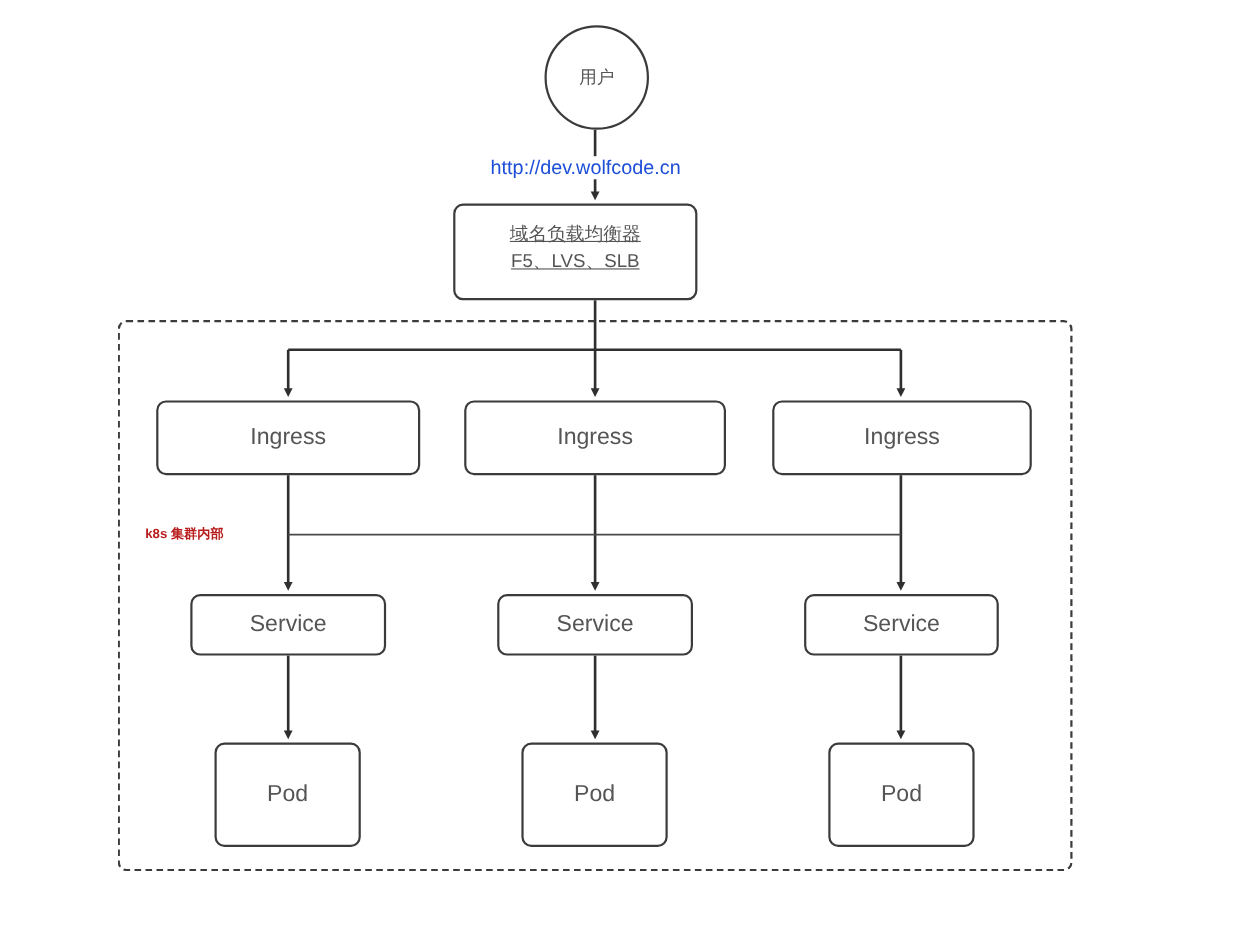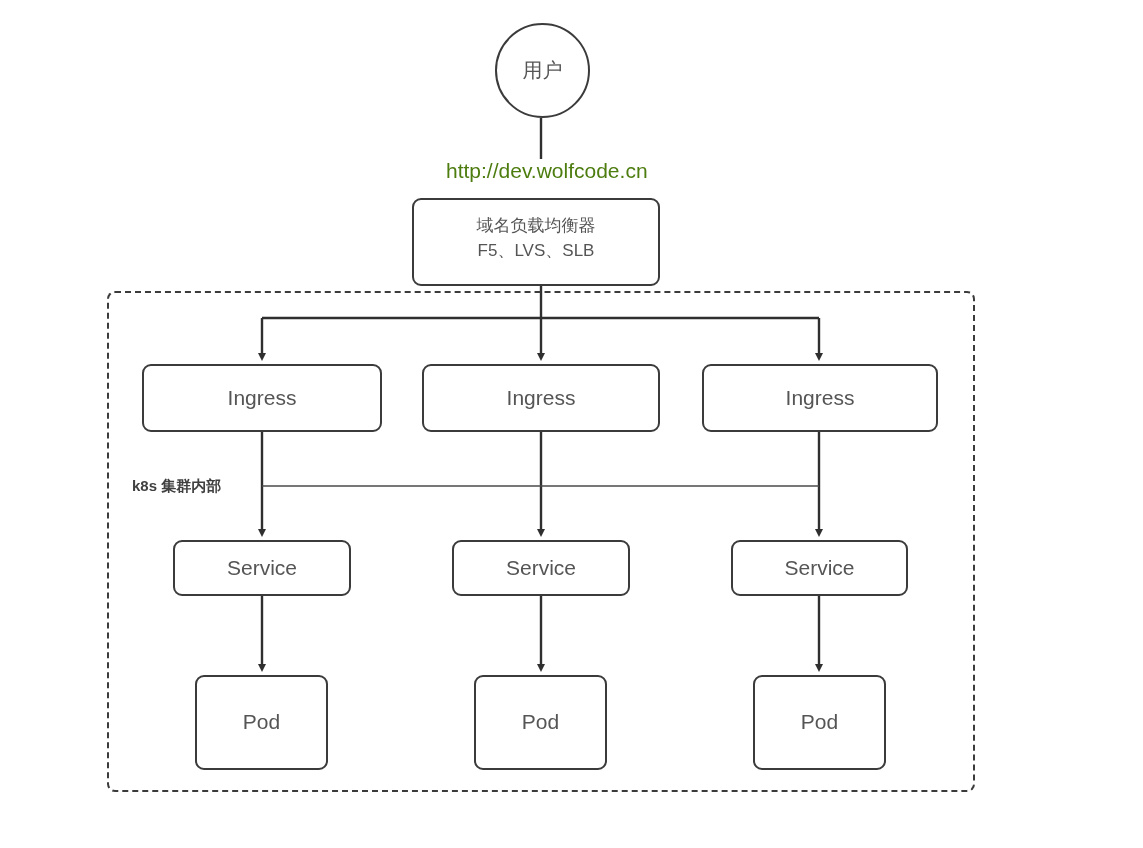"用户" .user-node { font-size: 20px -> 16px }
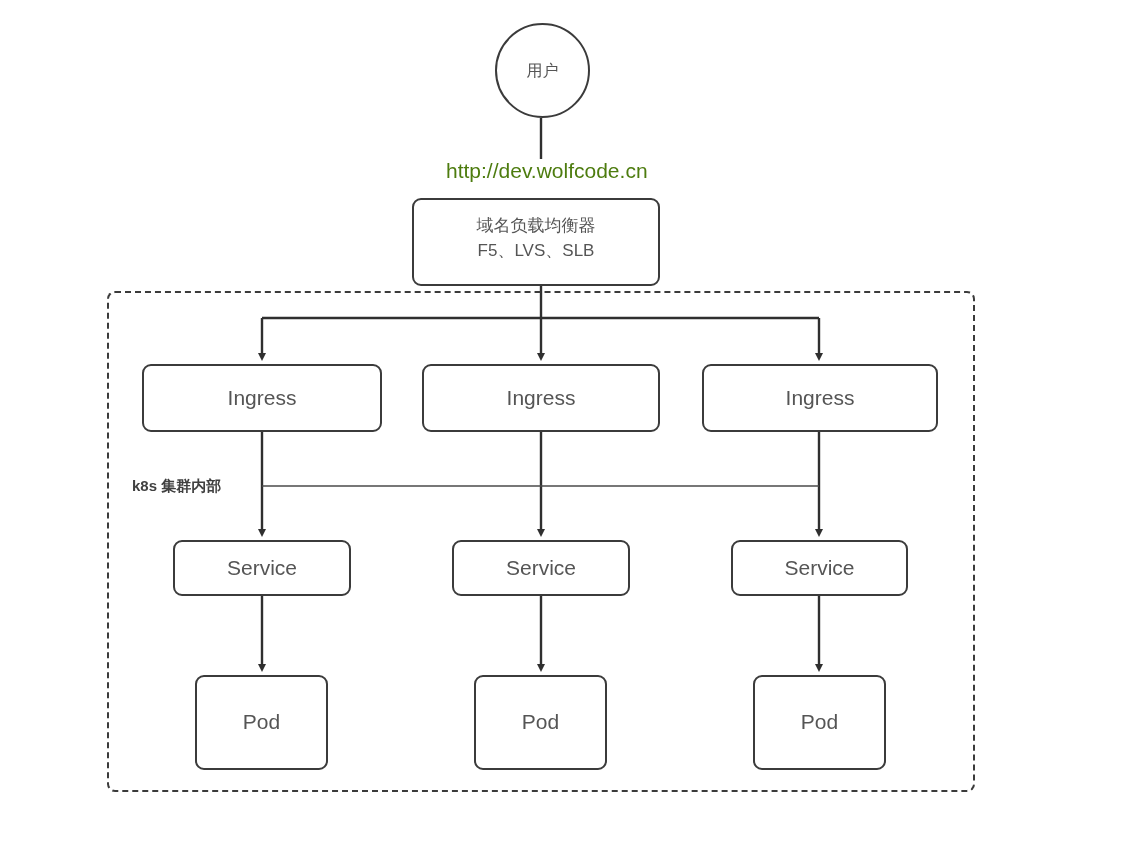"http://dev.wolfcode.cn" .edge-label { color: #4d7c0f -> #1d4ed8; font-size: 21px -> 18px; margin-top: 17px -> none }
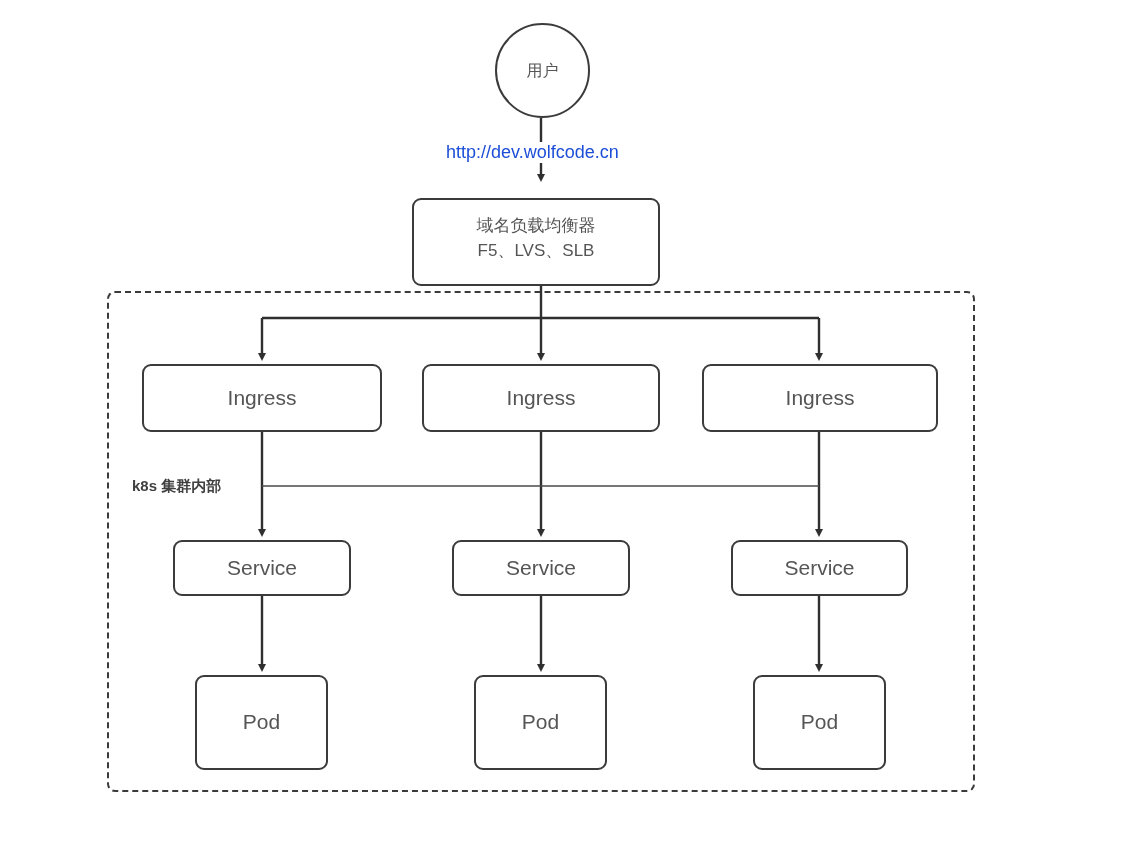"域名负载均衡器" div.node { text-decoration: none -> underline; top: 198px -> 185px; width: 248px -> 222px }
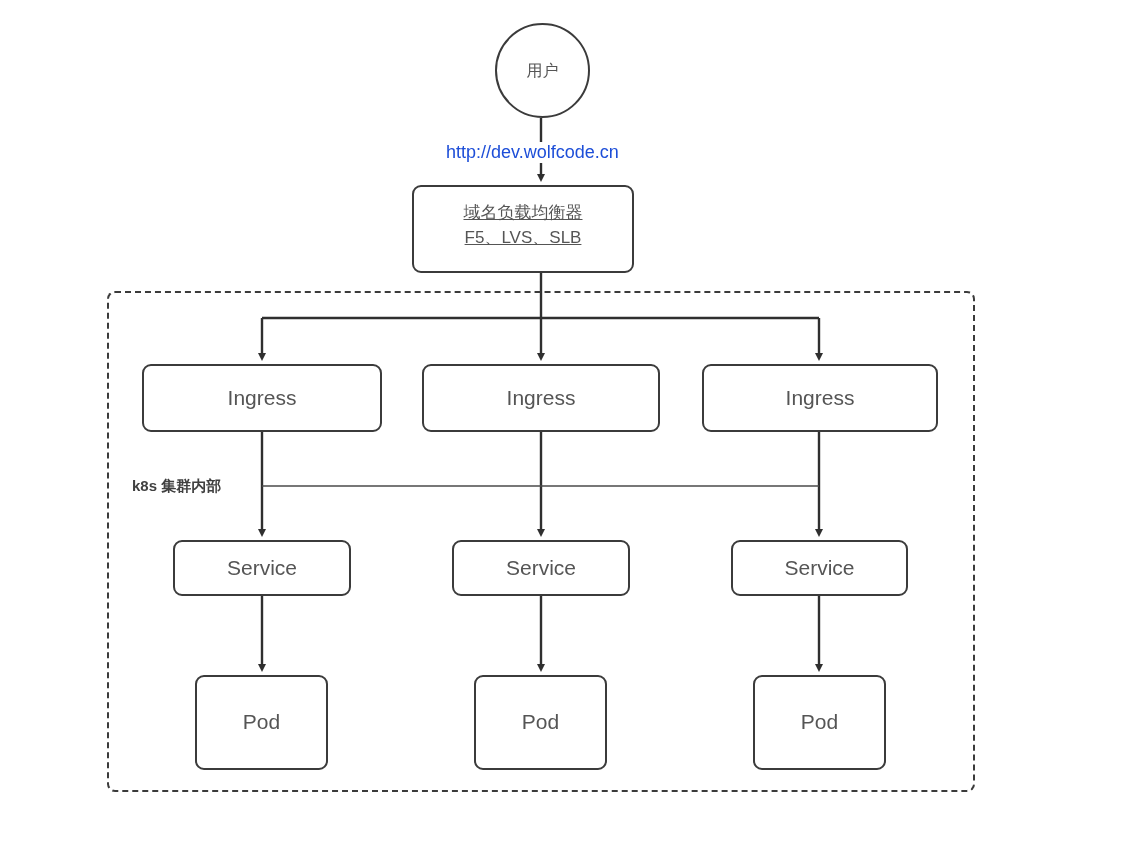"k8s 集群内部" .cluster-label { color: #404040 -> #b91c1c; font-size: 15px -> 12px }
